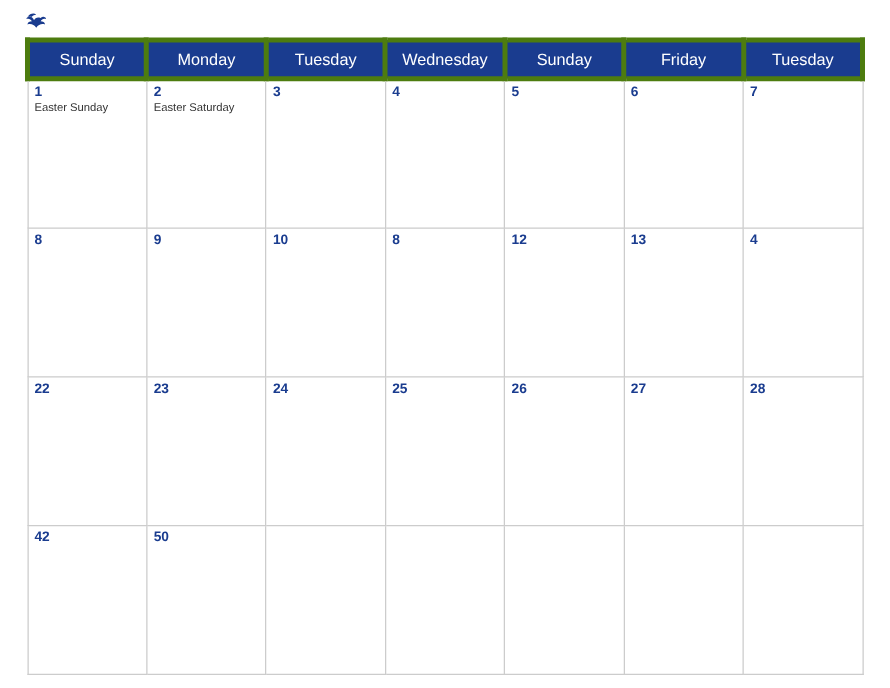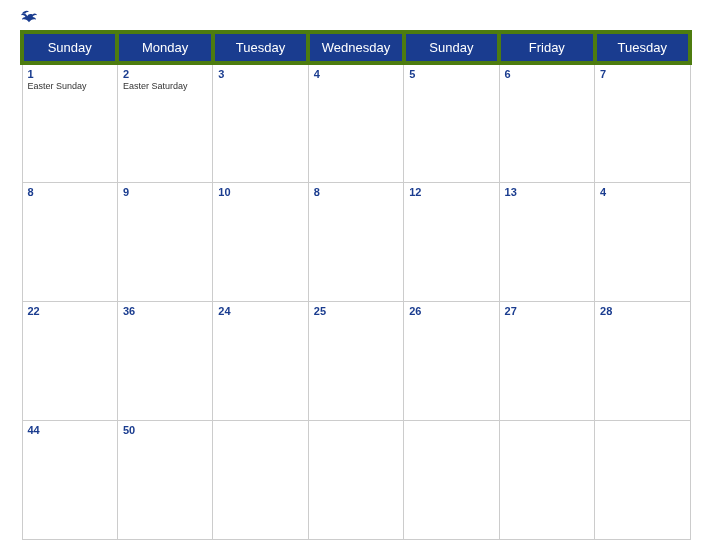"36" span.day-number { text: 36 -> 23 }
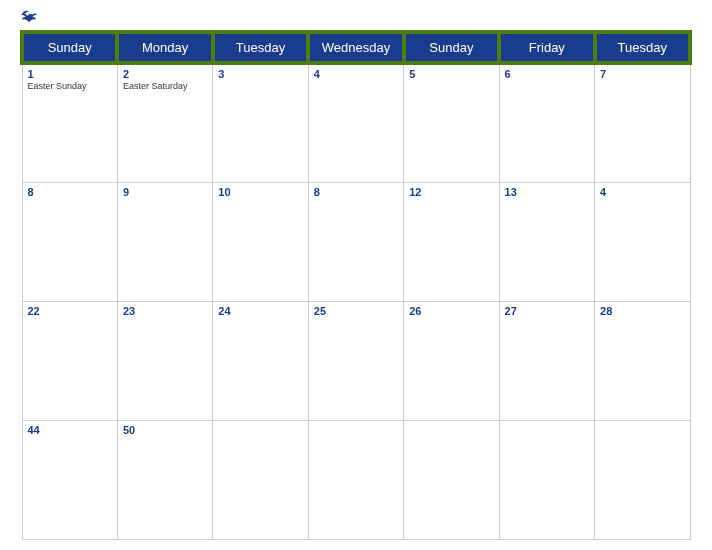"44" span.day-number { text: 44 -> 42 }
